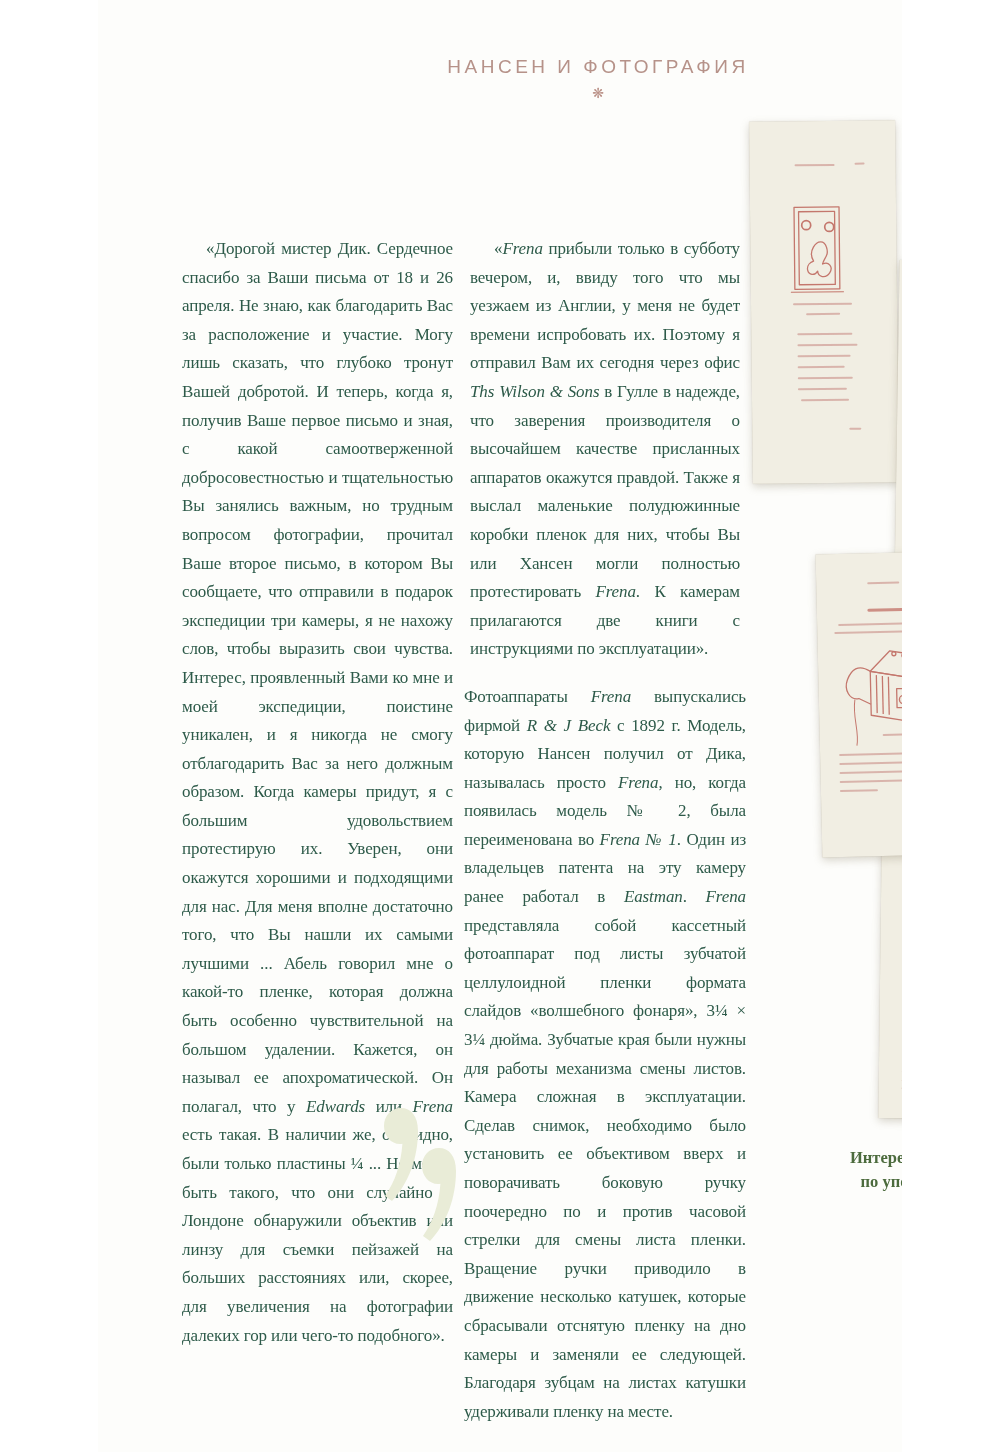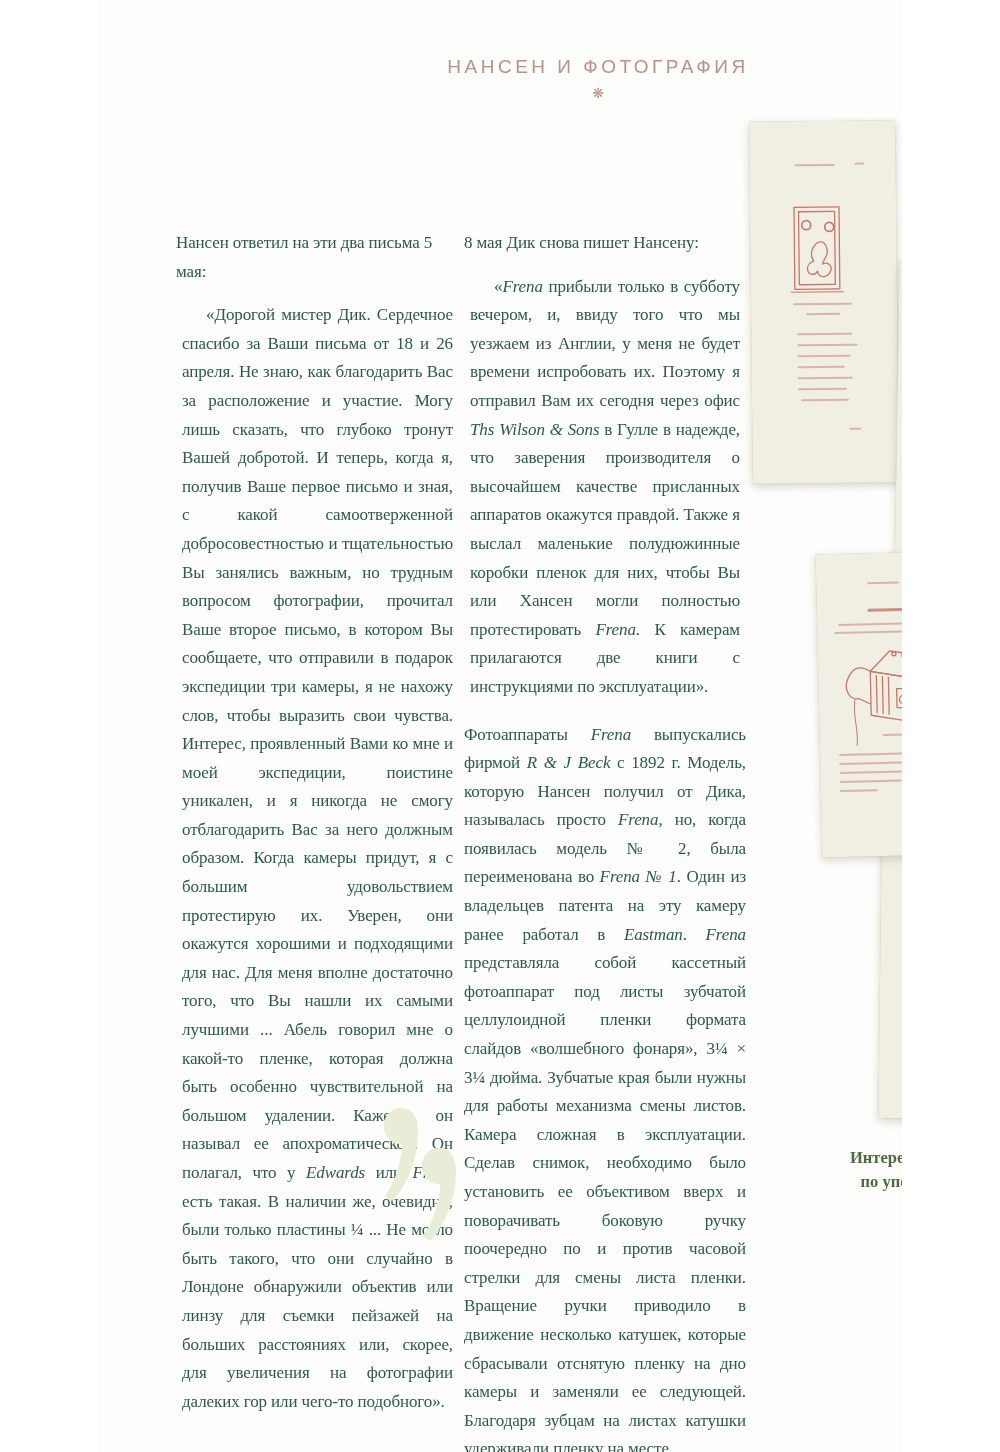"Нансен ответил на эти два" p.intro { html: <p>Нансен ответил на эти два письма 5 мая:</p> -> none }
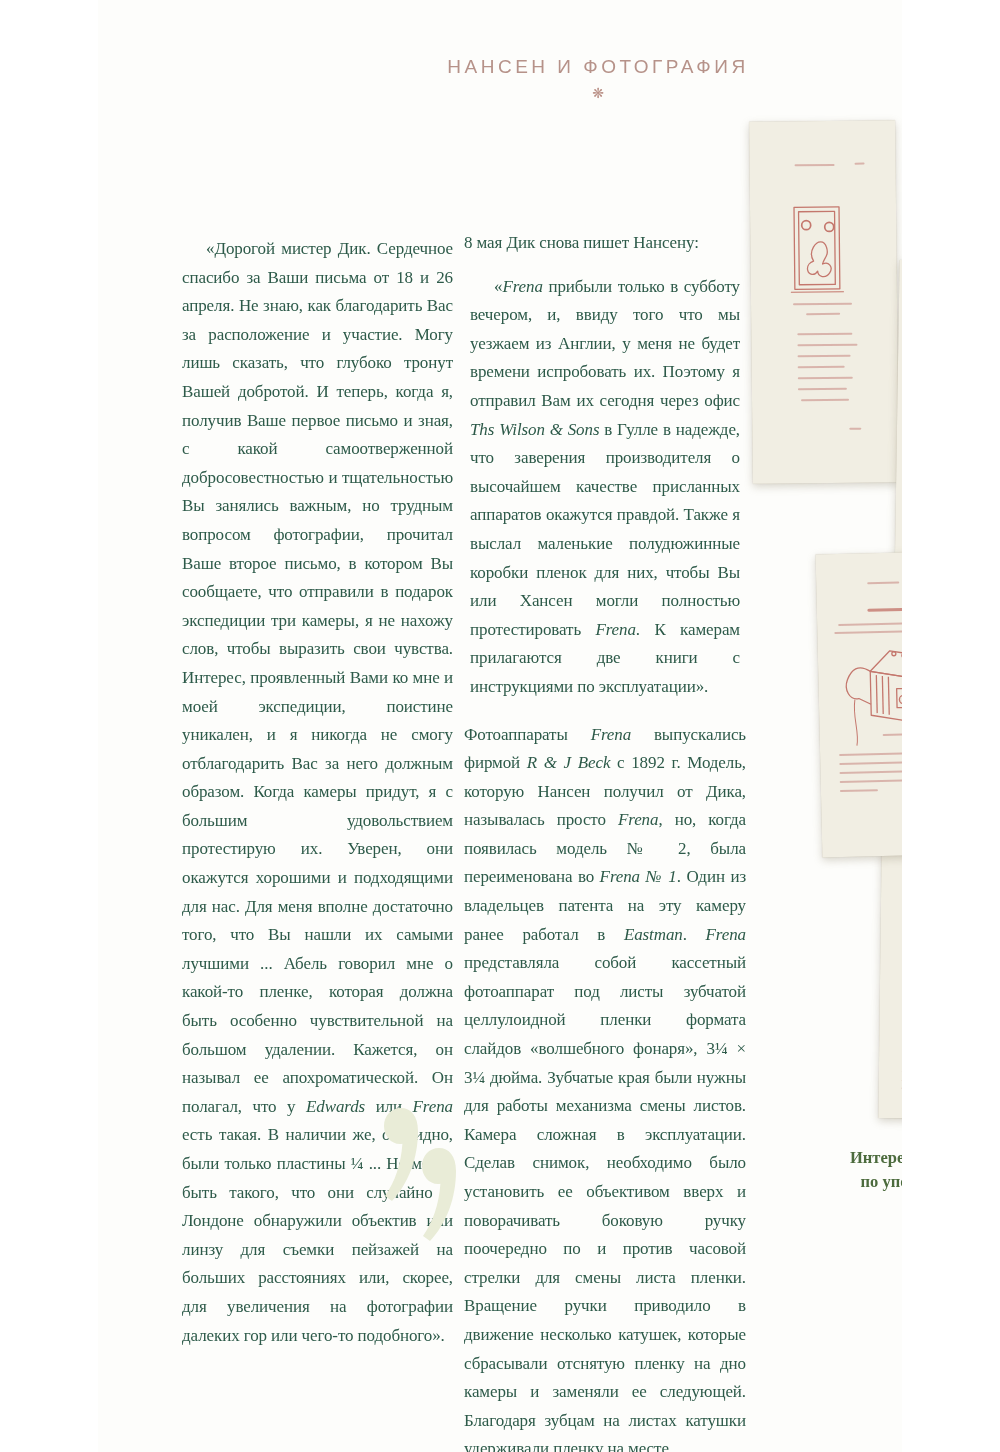"8 мая Дик снова пишет" p.intro { html: <p>8 мая Дик снова пишет Нансену:</p> -> none }
